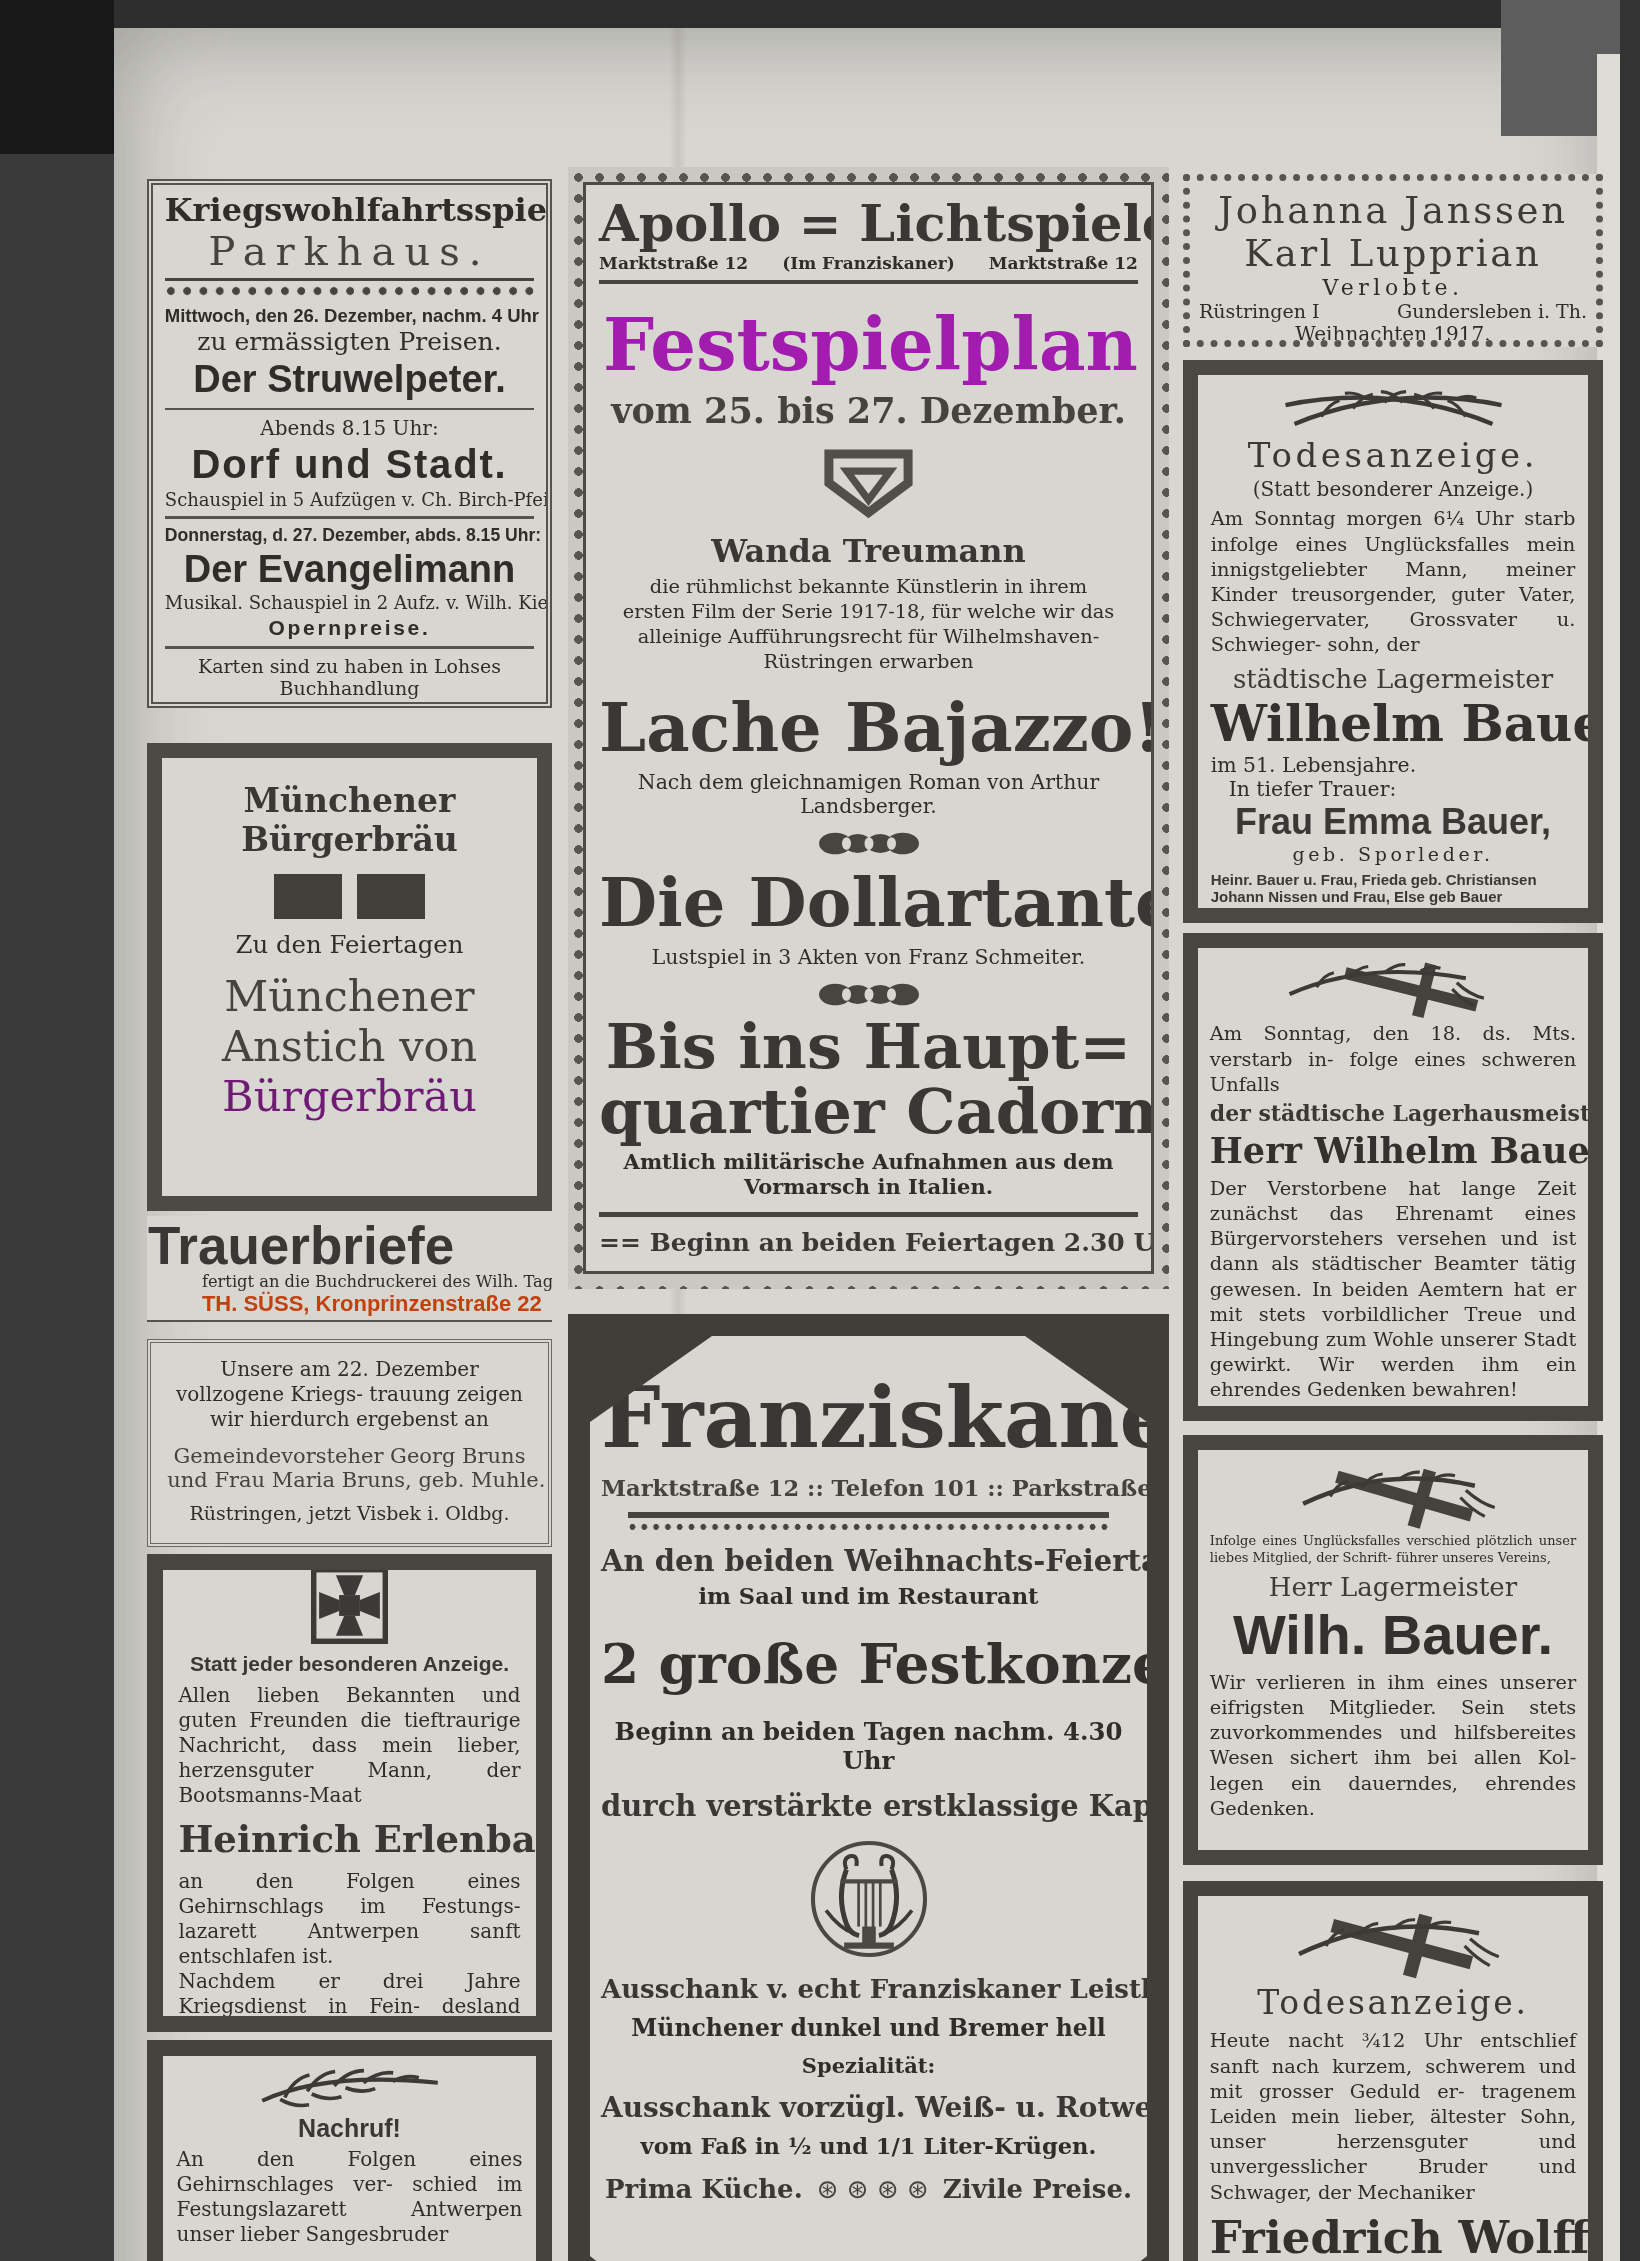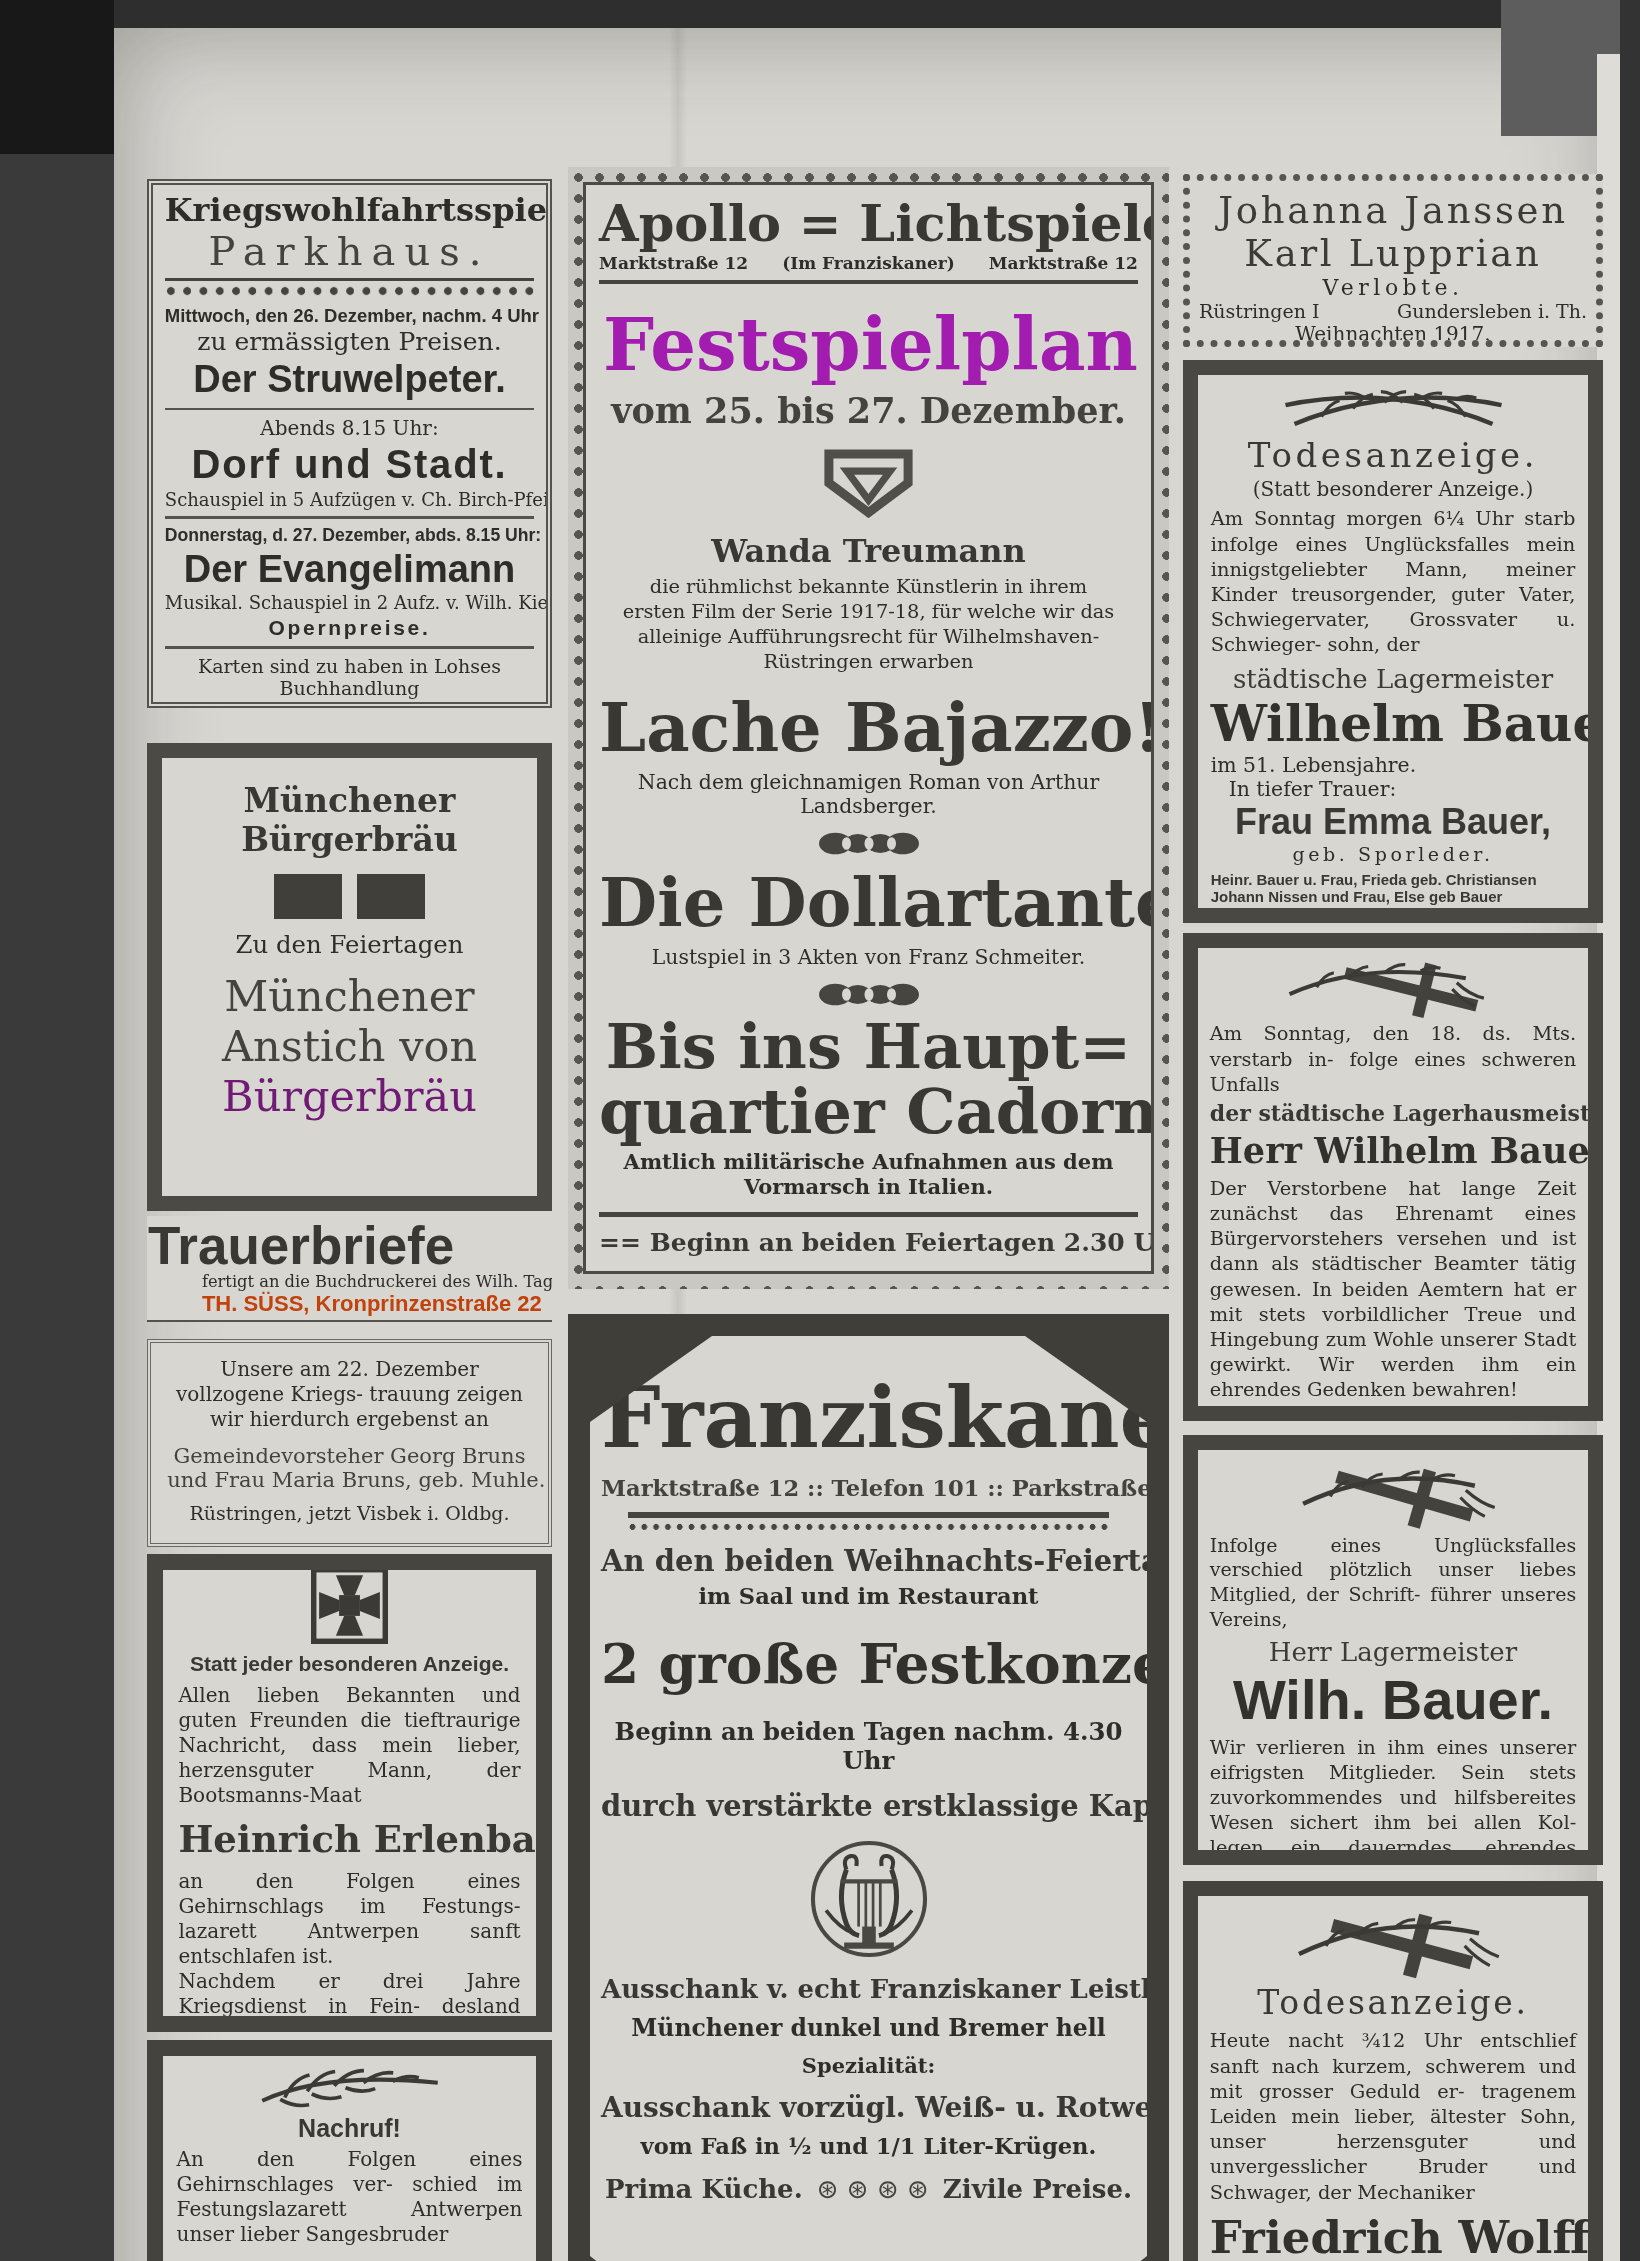"Infolge eines Unglücksfalles verschied" div.j { font-size: 19px -> 13px }
